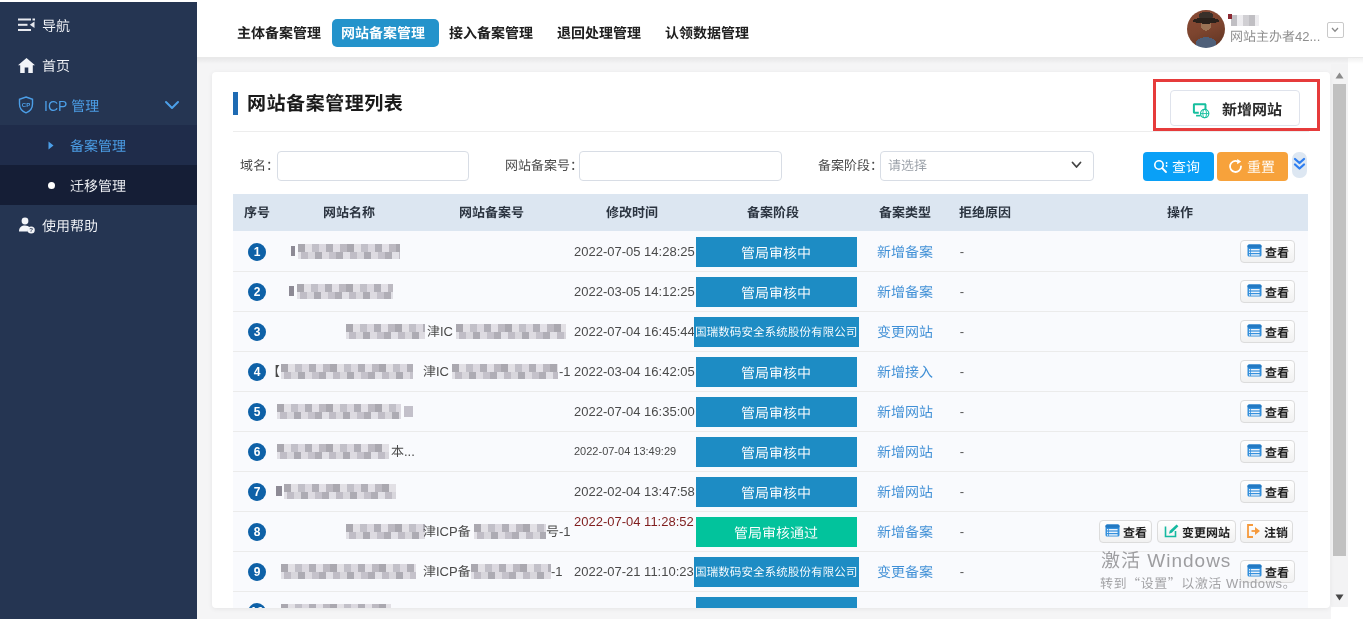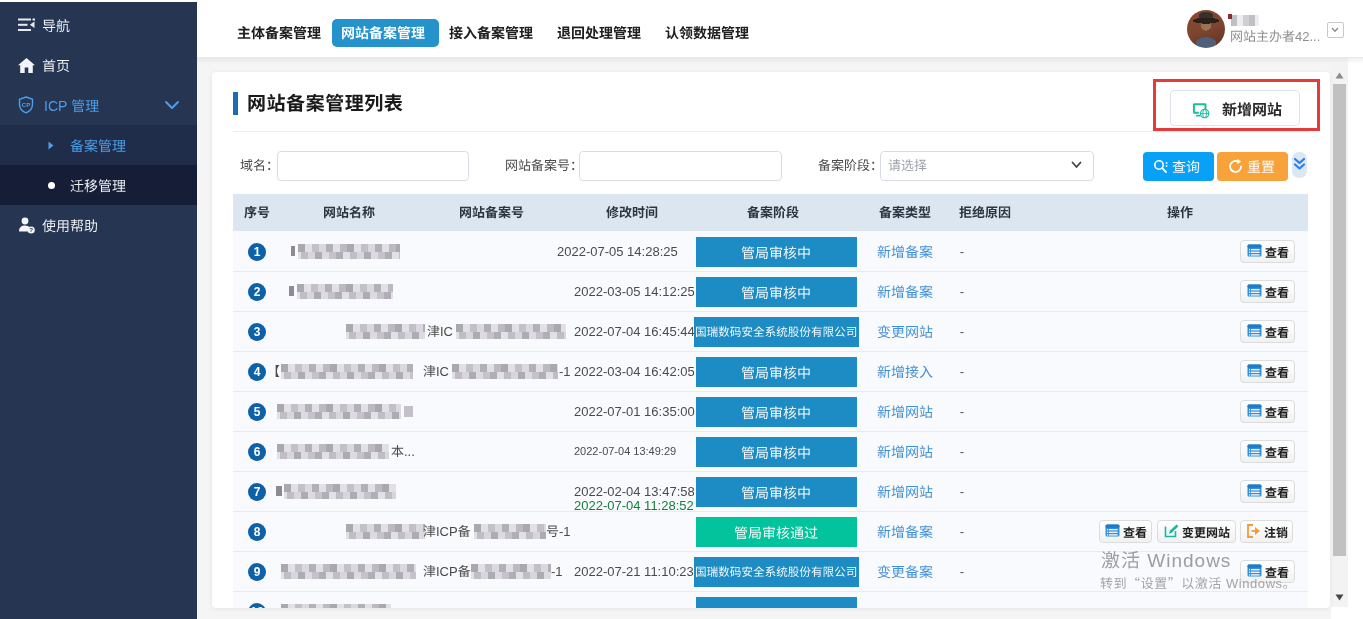"2022-07-05 14:28:25" div { left: 345px -> 362px }
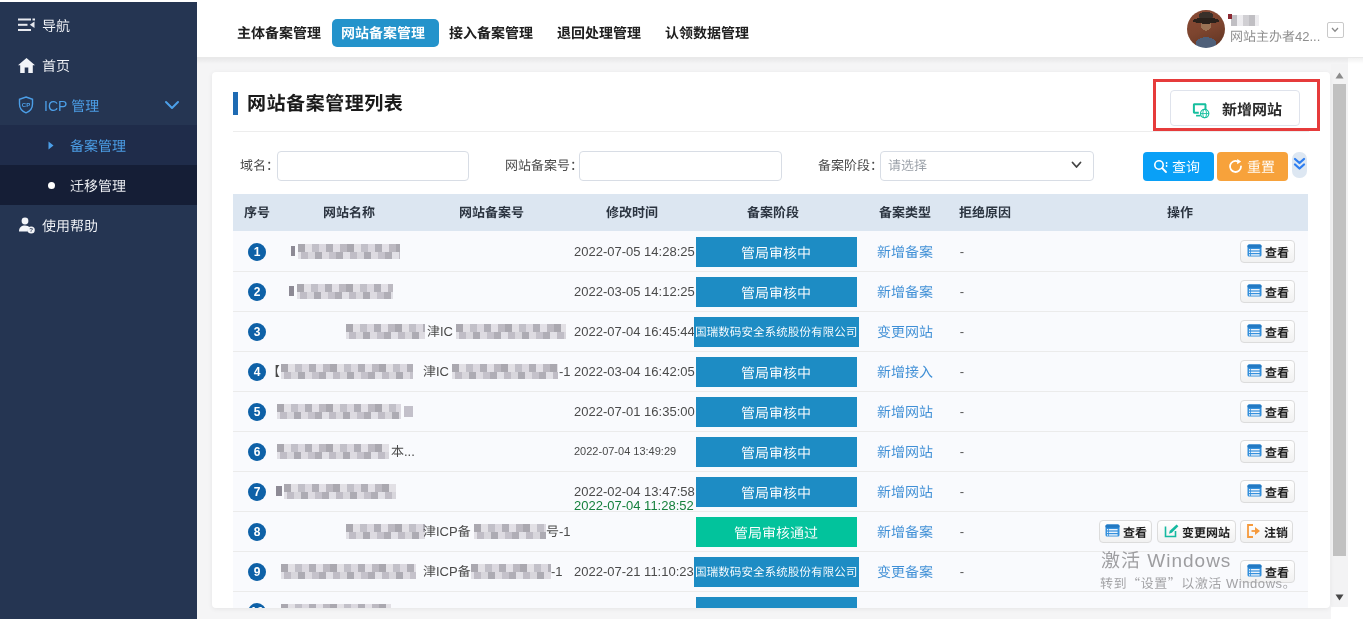"2022-07-01 16:35:00" div { text: 2022-07-01 -> 2022-07-04 }
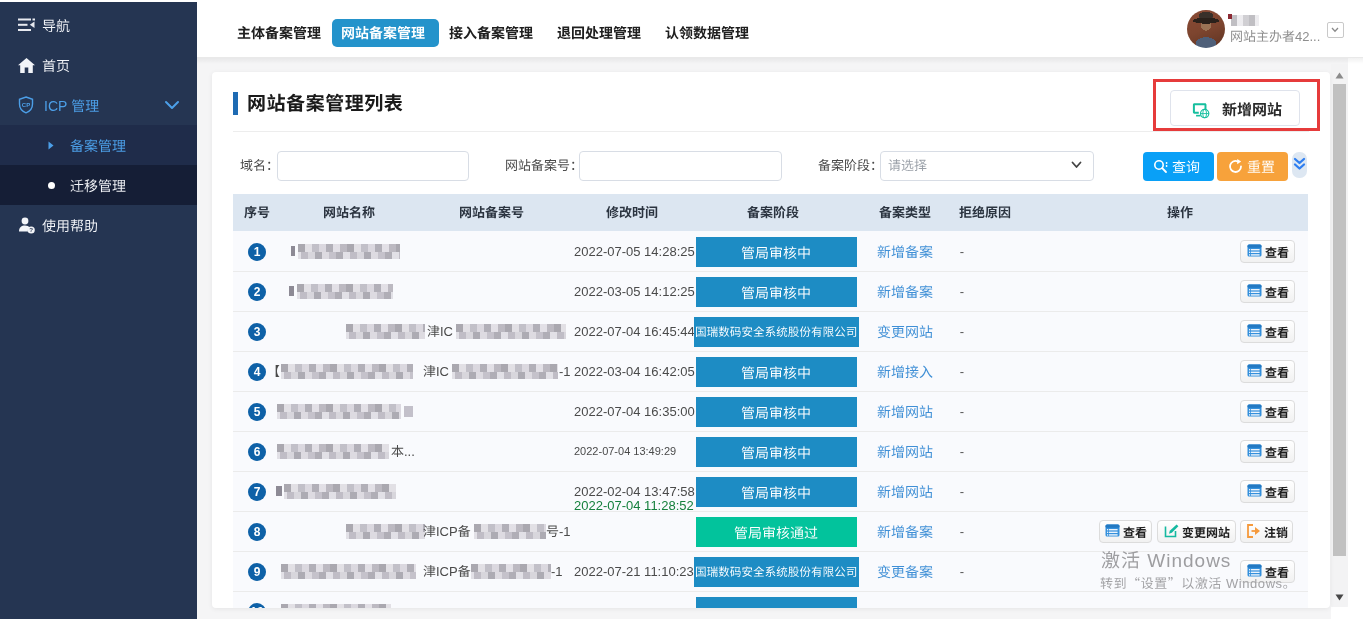"2022-07-04 11:28:52" div { color: #15803d -> #7f1d1d; top: 426px -> 442px }
